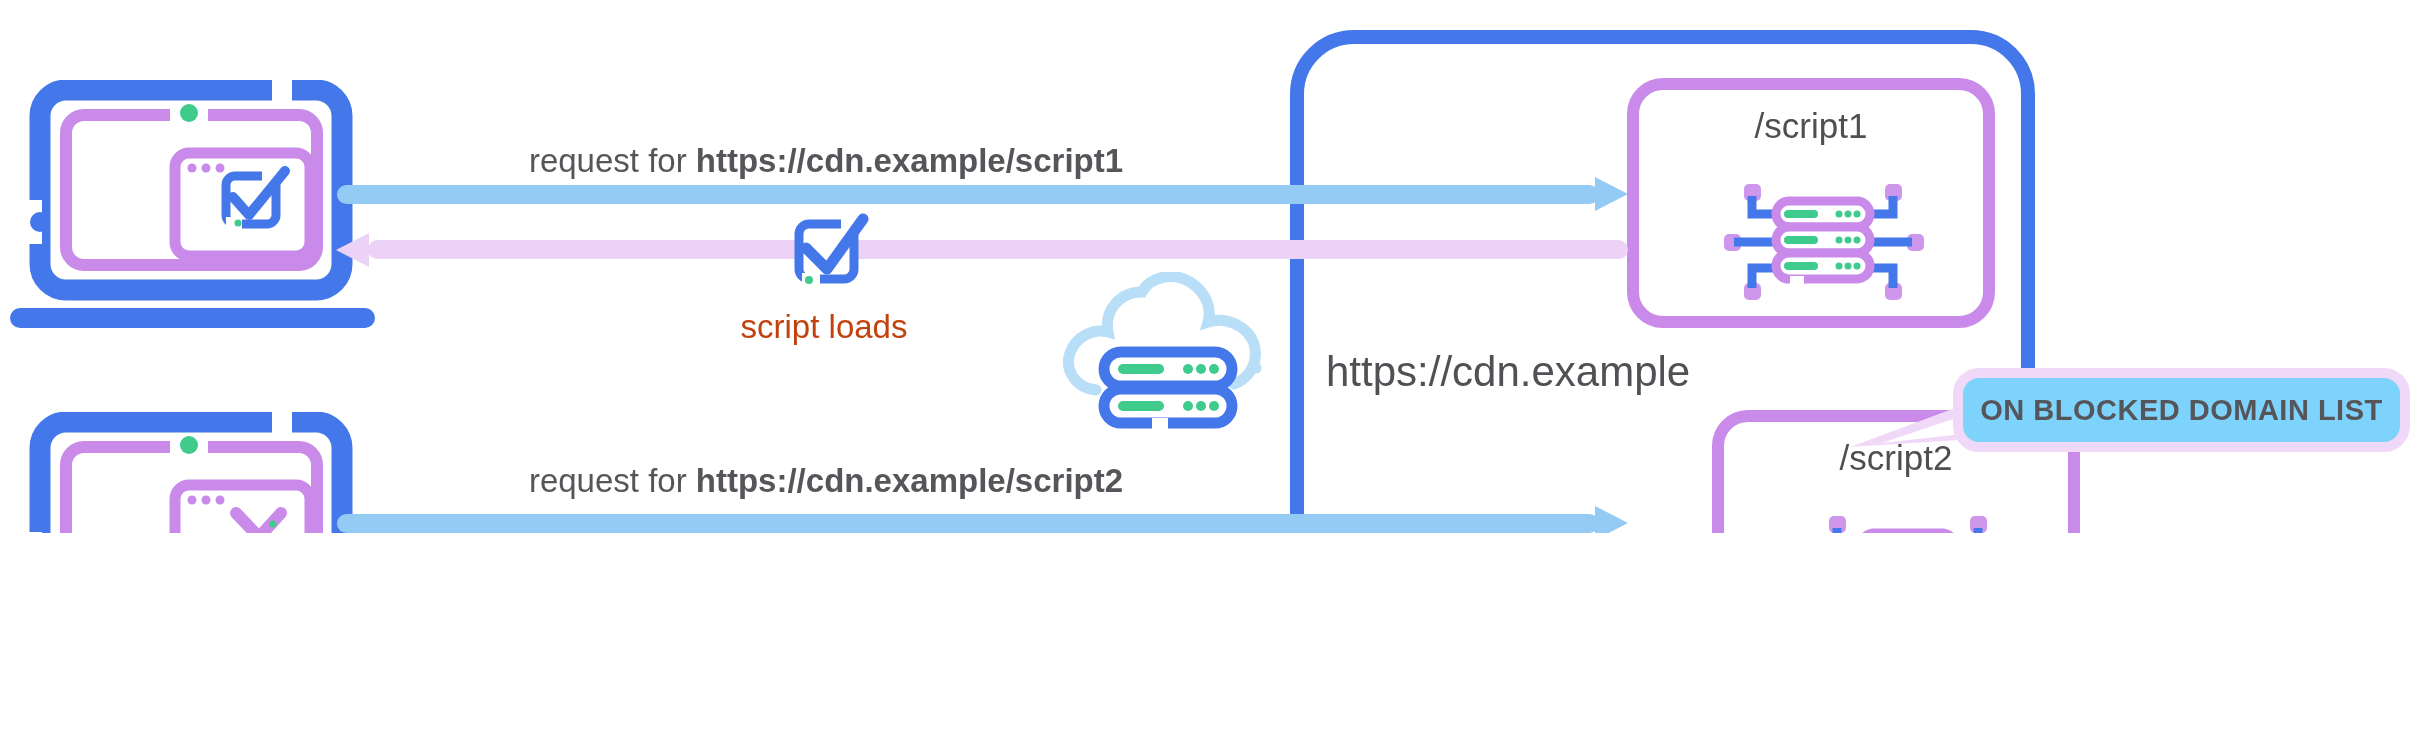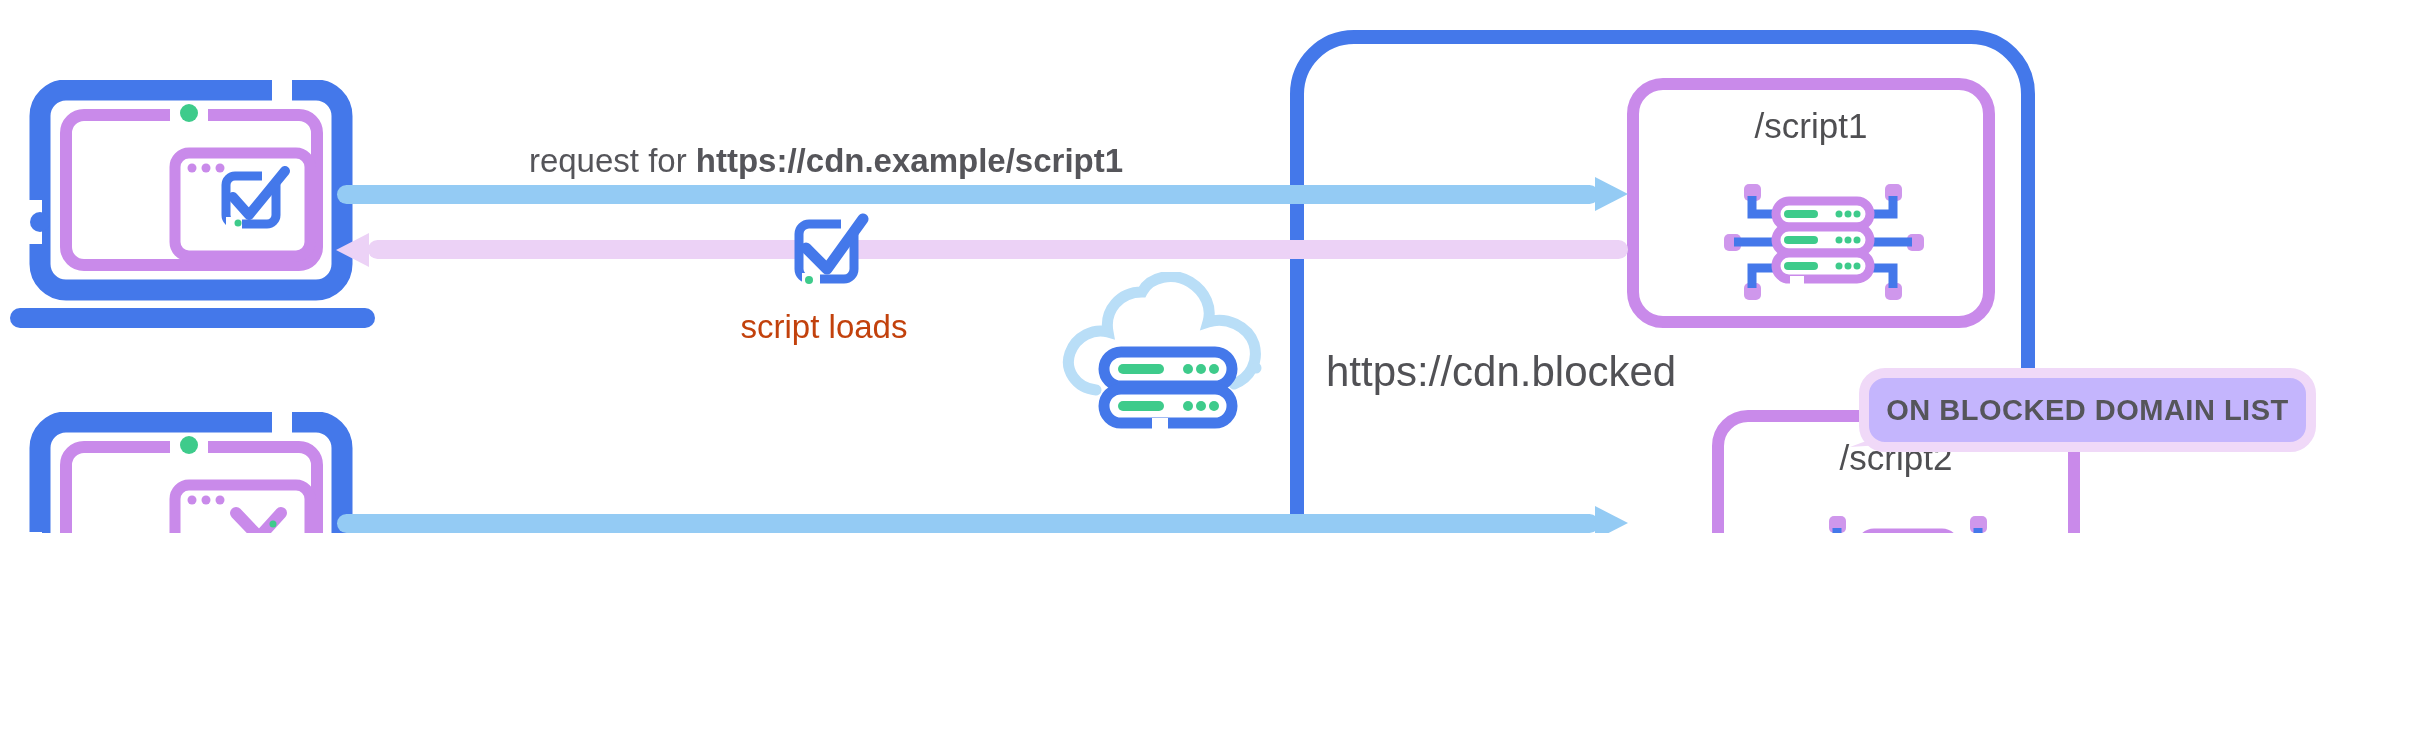"https://cdn.blocked" div.abs { text: https://cdn.blocked -> https://cdn.example }
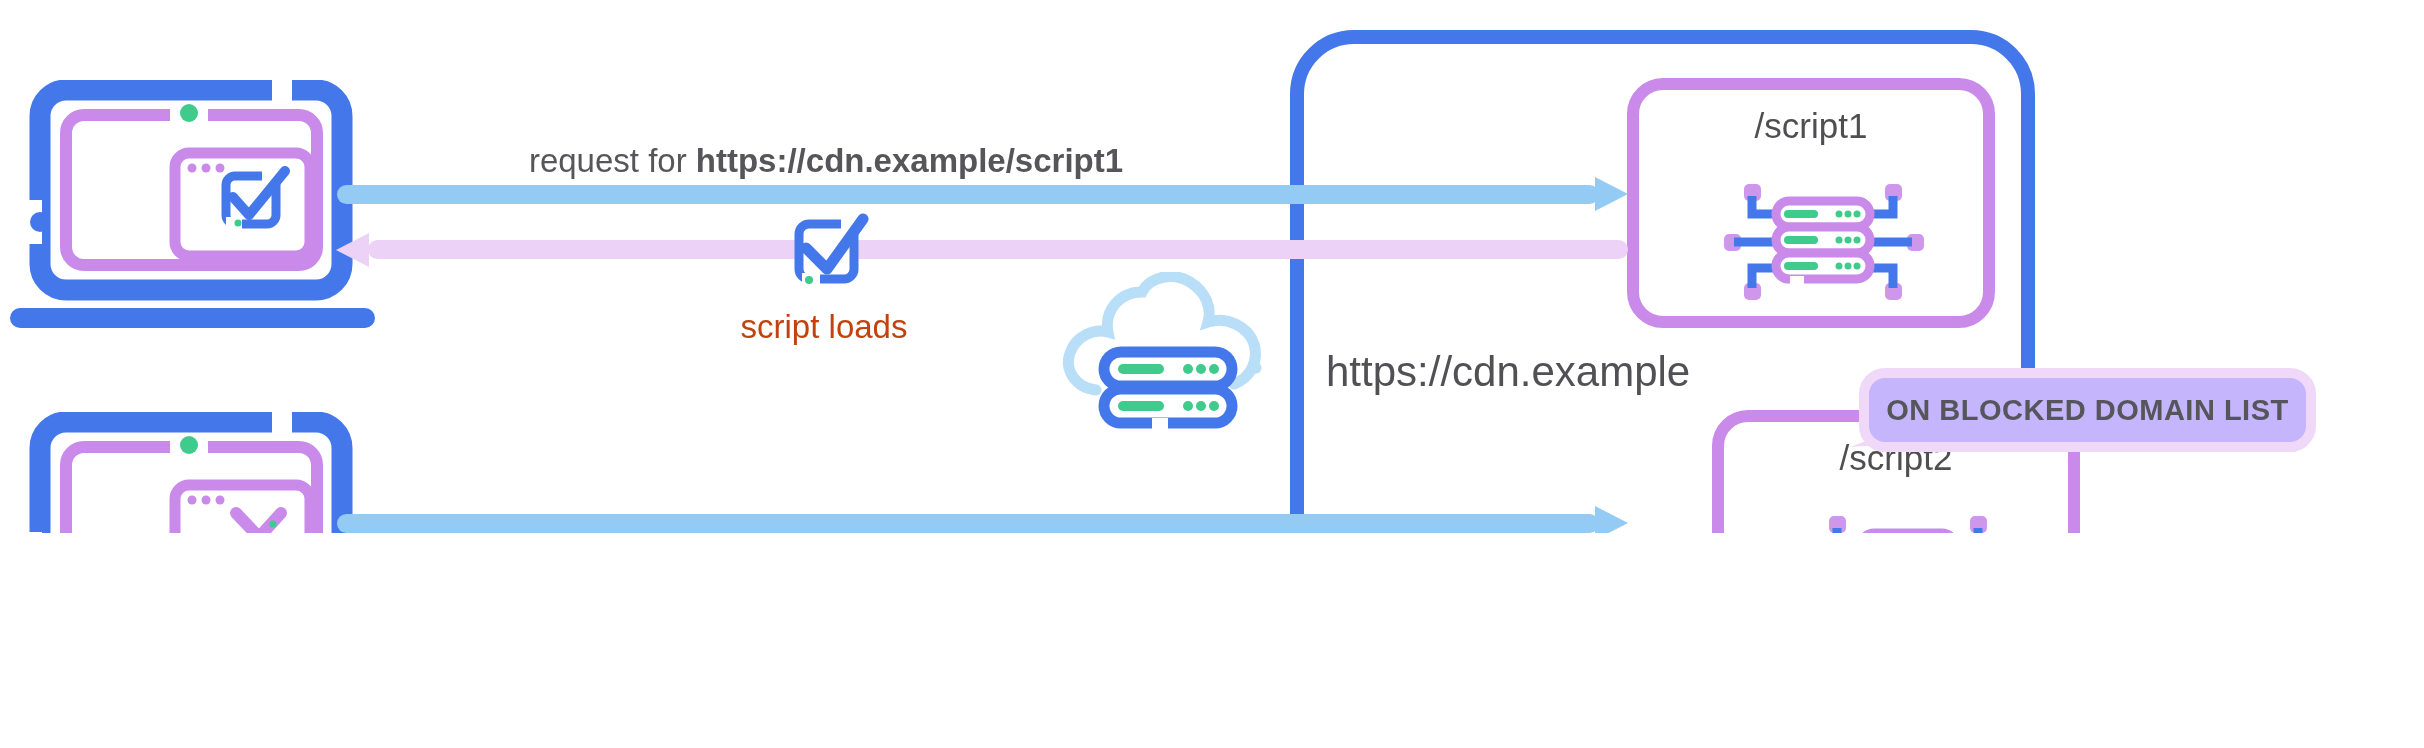"ON BLOCKED DOMAIN LIST" .callout { background: #c4b5fd -> #7dd3fc; left: 1859px -> 1953px }
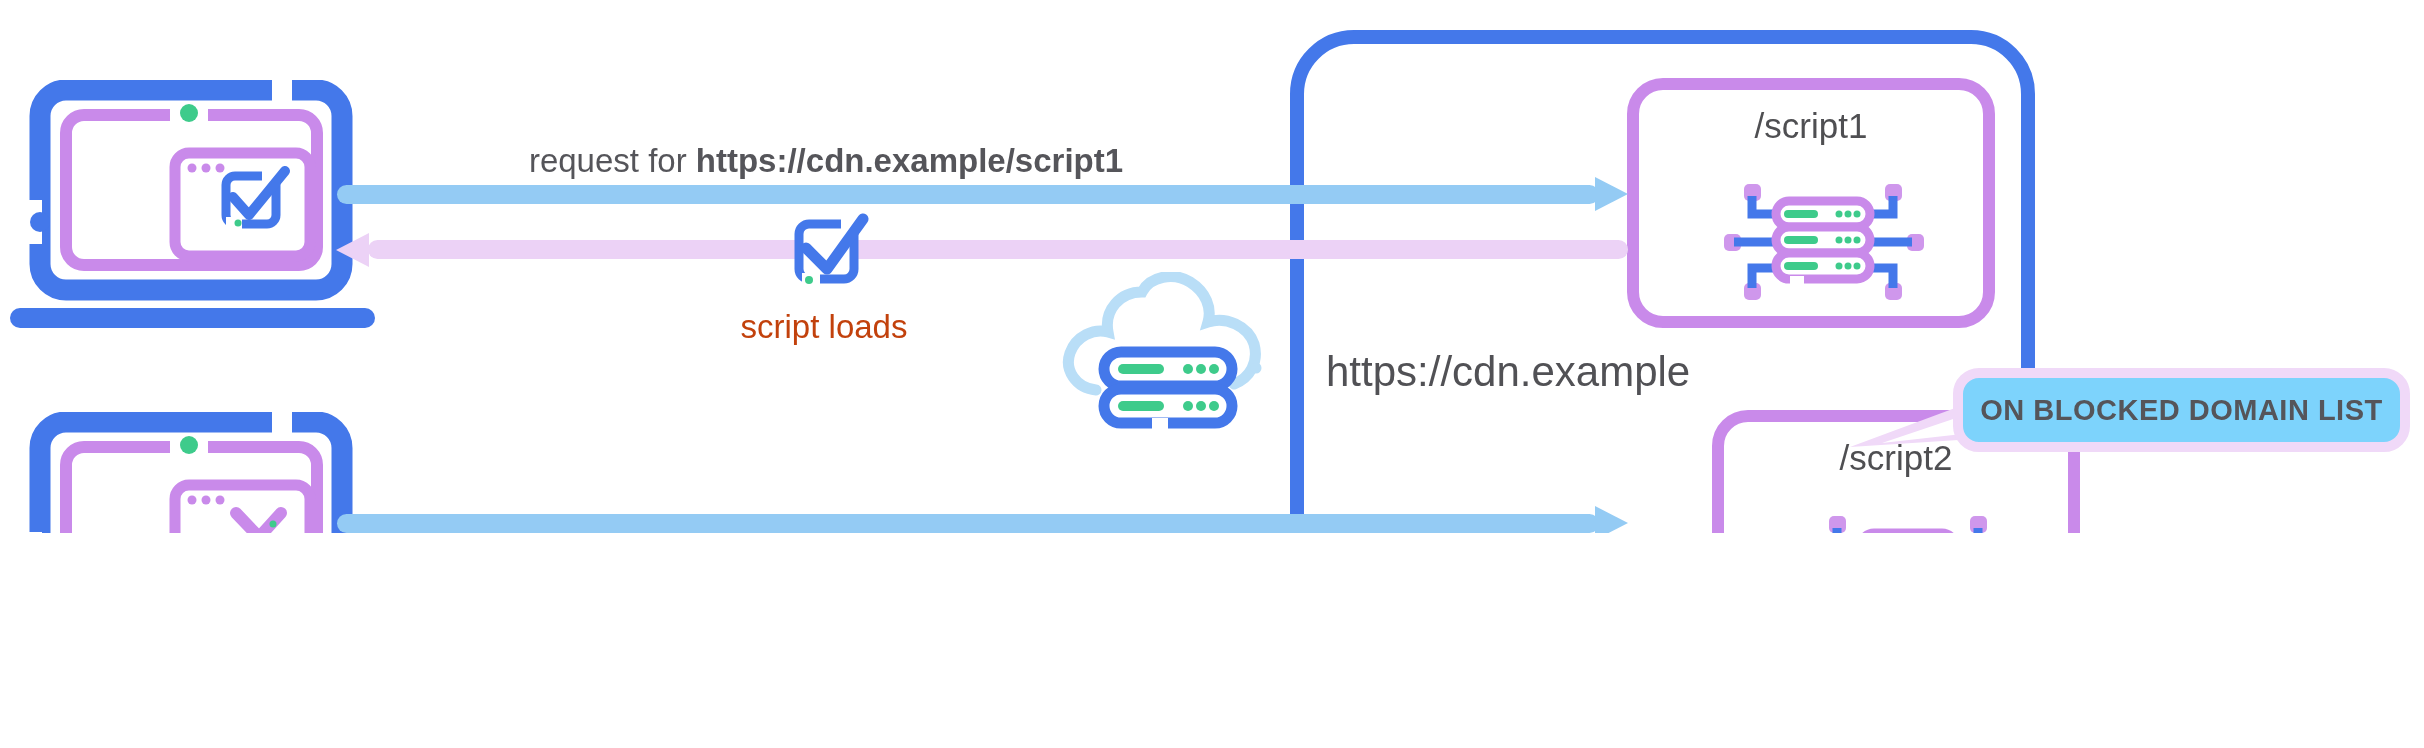"request for https://cdn.example/script2" div.abs { html: none -> <div> <span>request for </span><b>https://cdn.example/script2</b> </div> }
